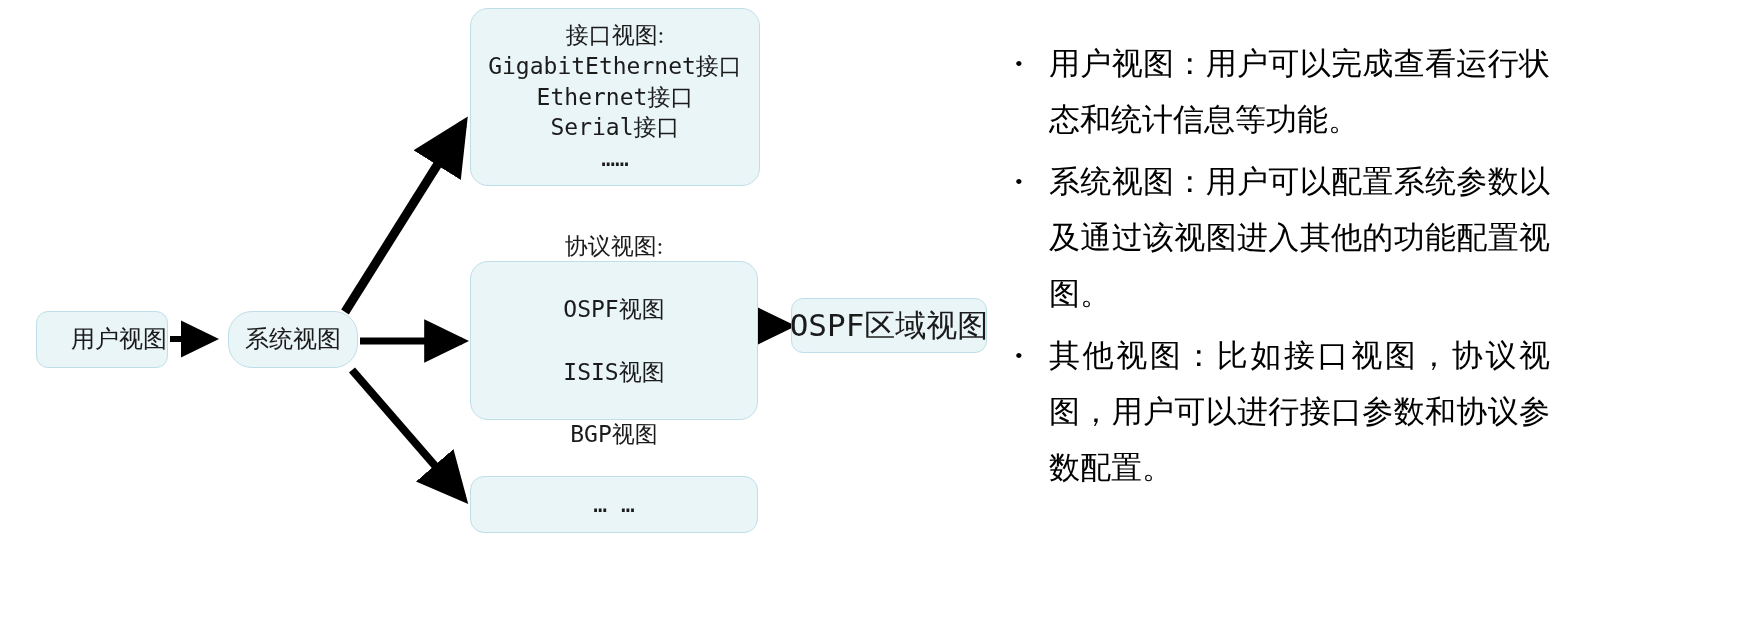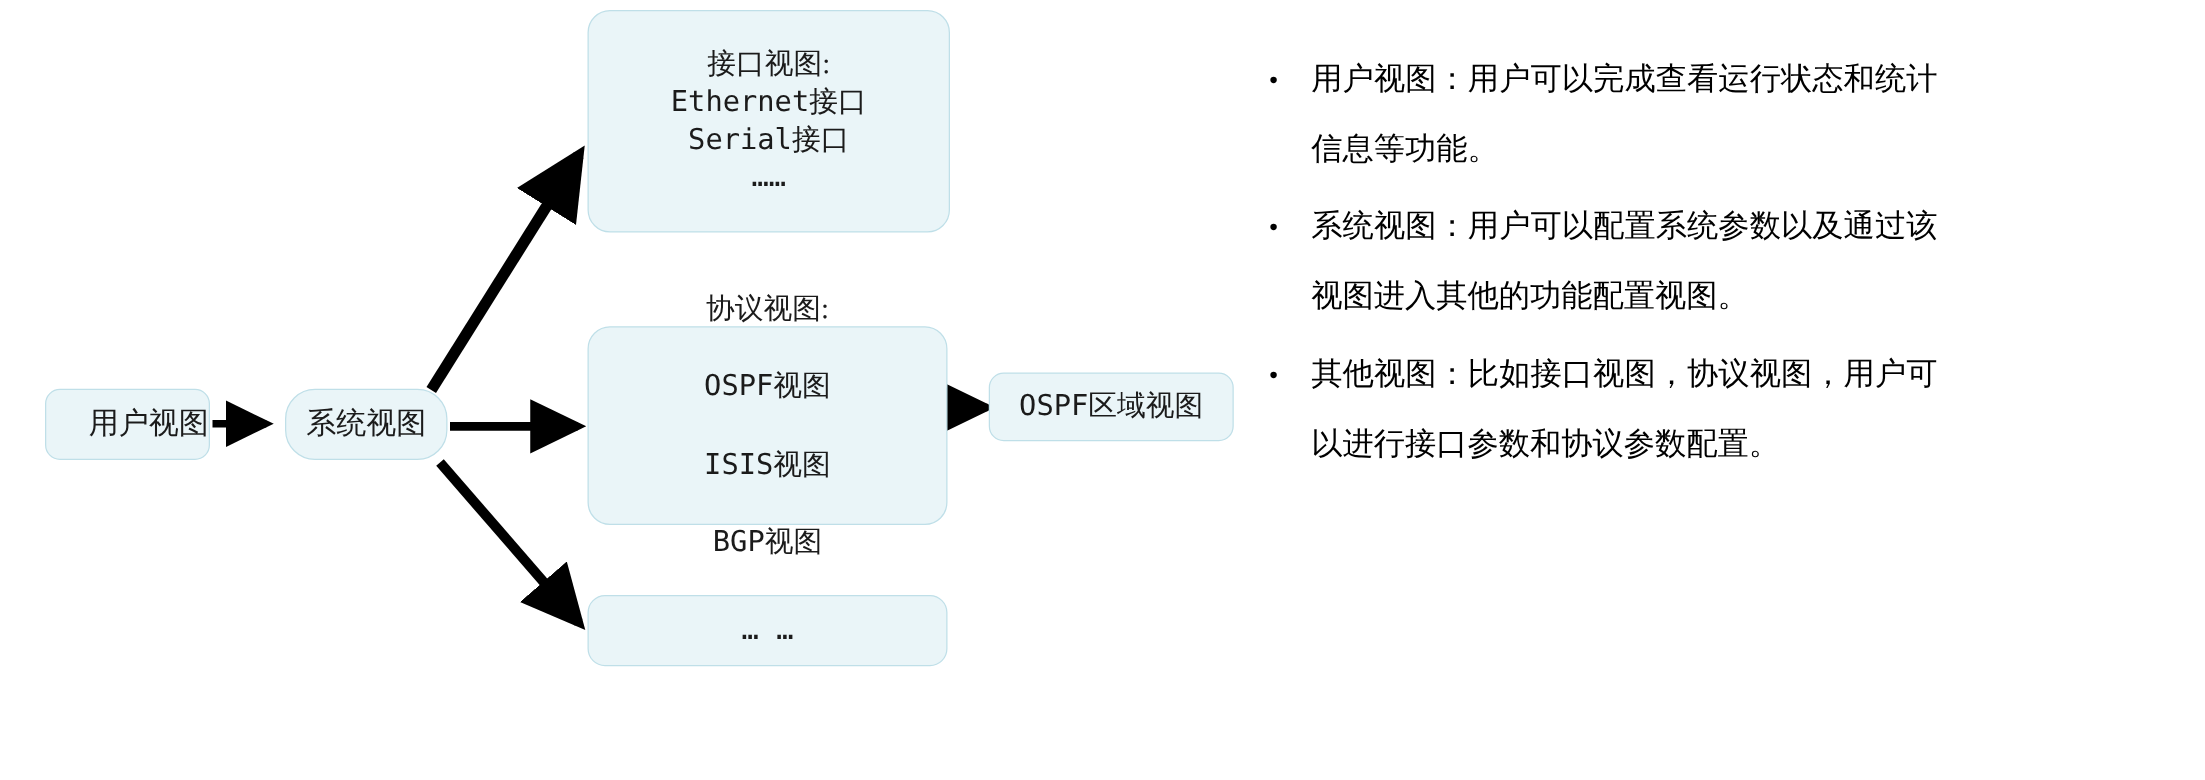"GigabitEthernet接口" span.line { html: none -> <span>GigabitEthernet接口</span> }
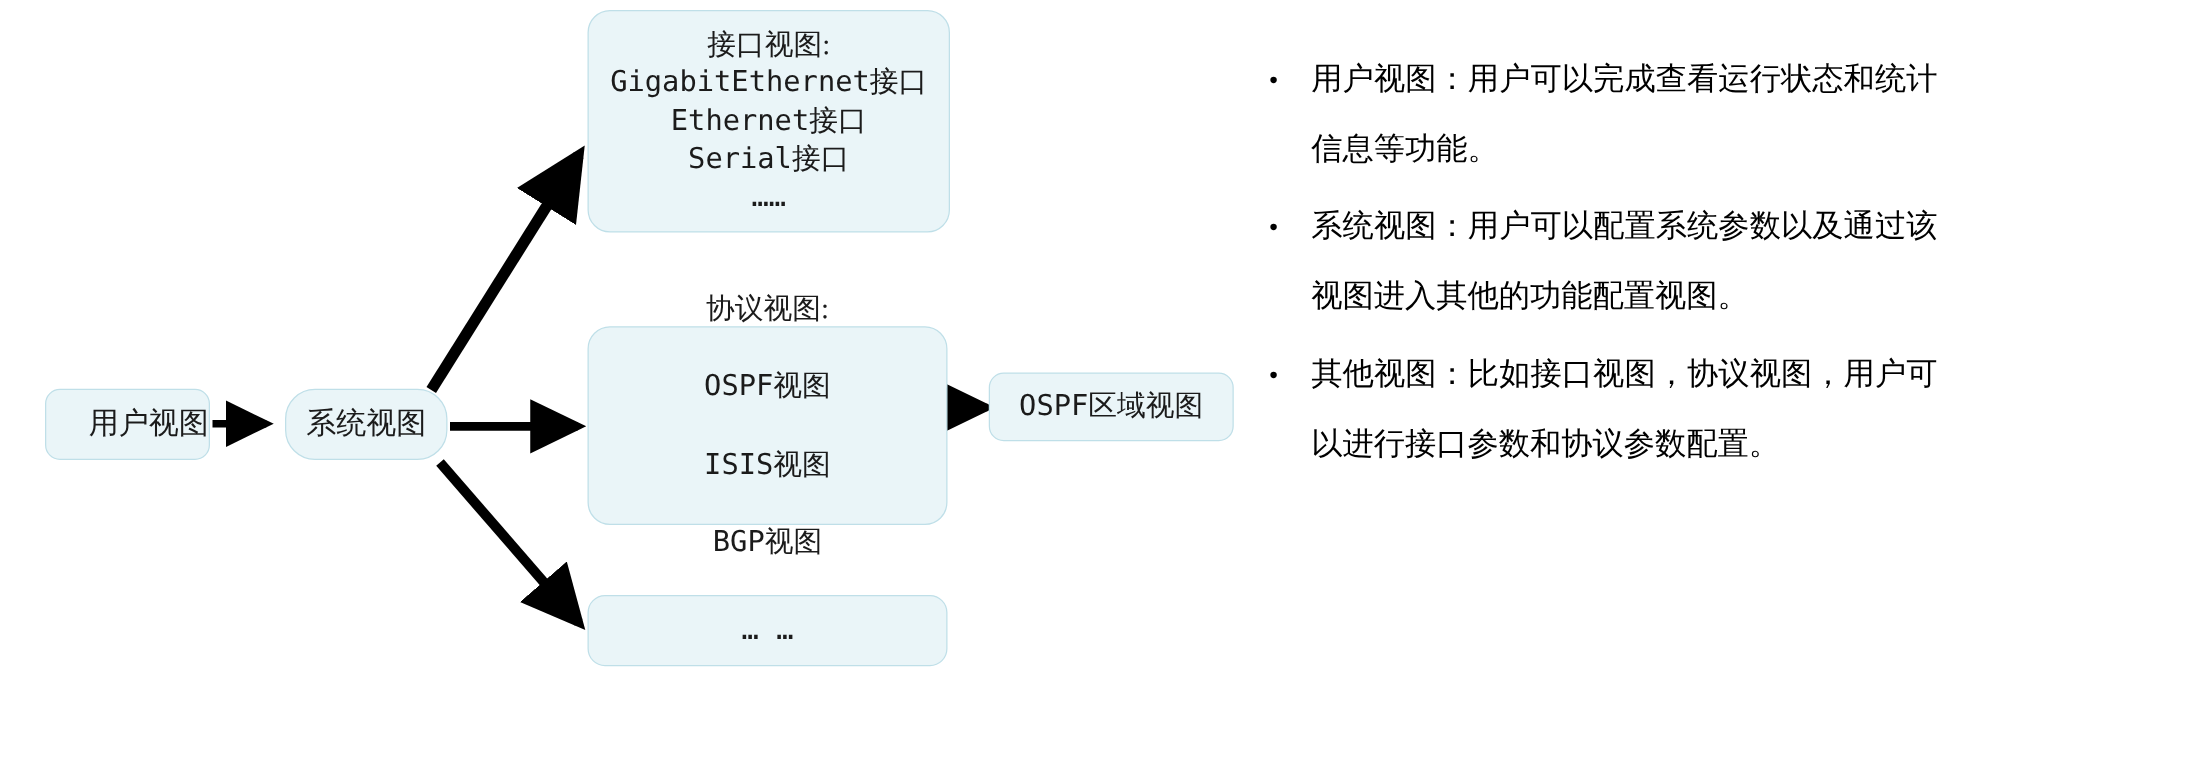"用户视图：用户可以完成查看运行状态和统计信息等功能。" .bullet-text { font-size: 25px -> 31px }
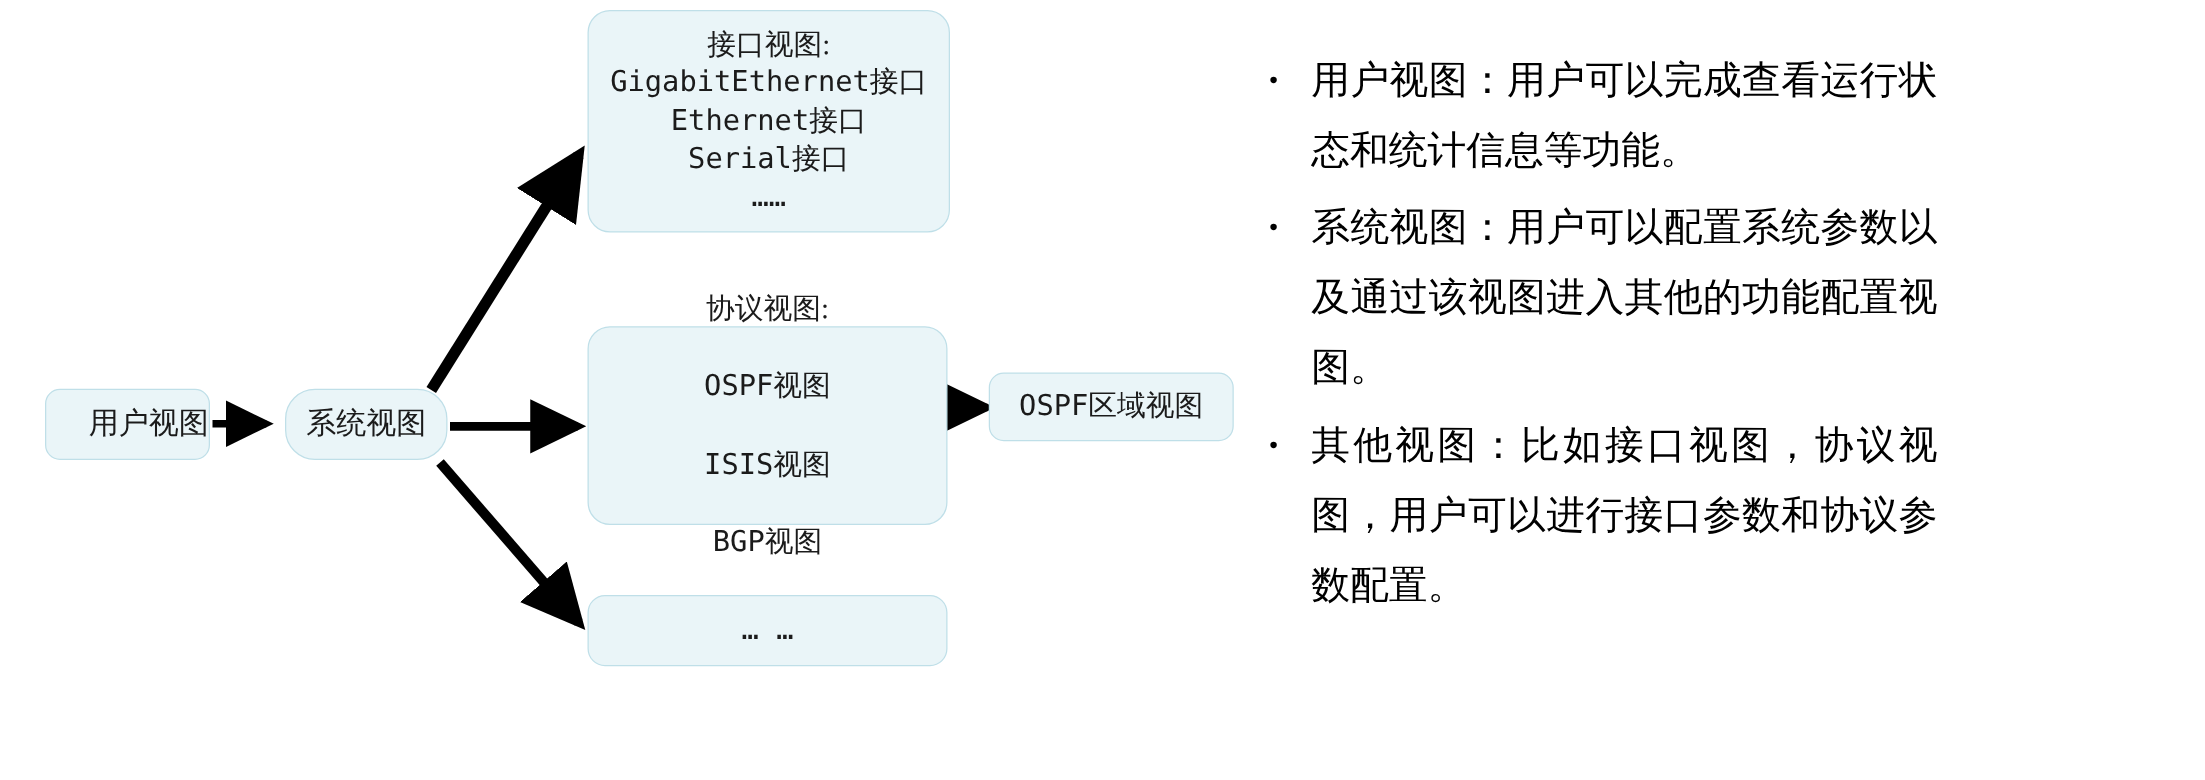"OSPF区域视图" #box-ospf-area-view { font-size: 23px -> 31px }
